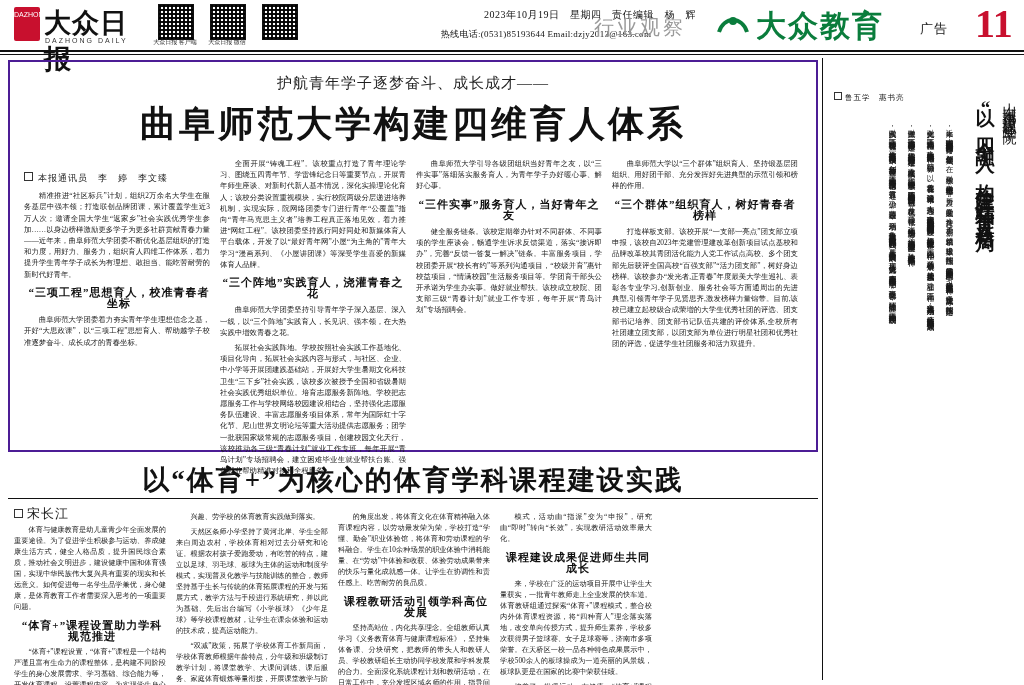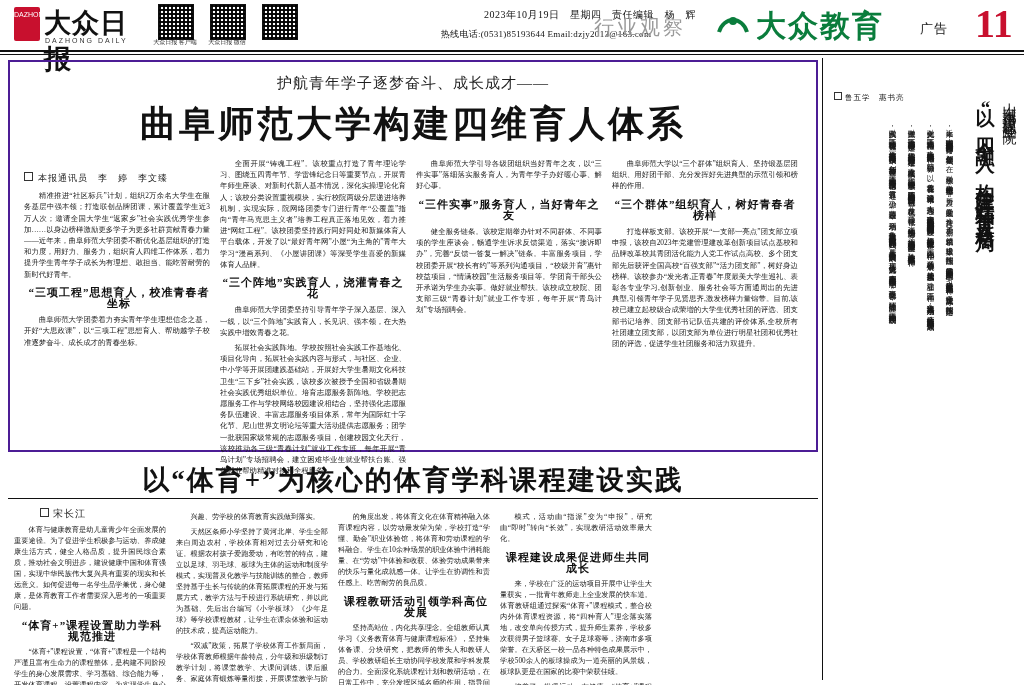"宋长江" .byline2 { font-size: 10px -> 13px; margin-left: 26px -> none }
